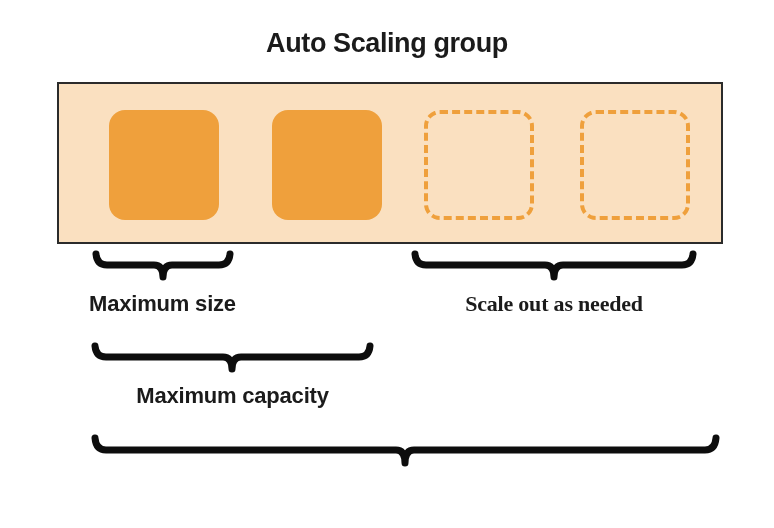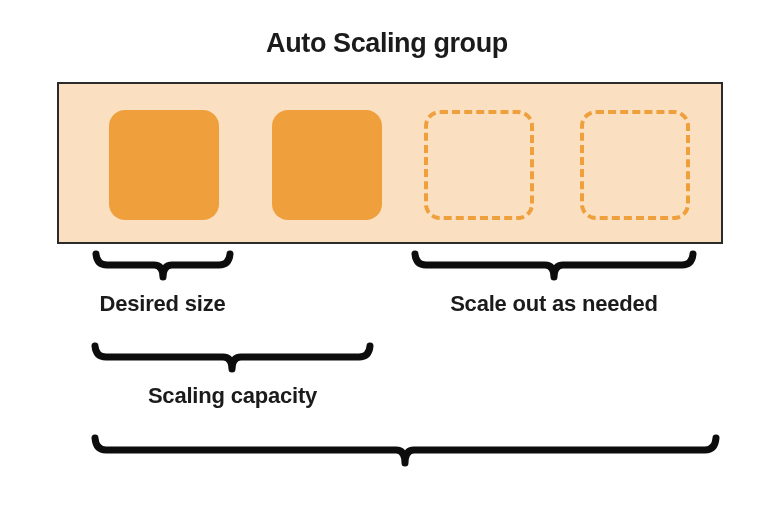"Desired size" div.annot-label { text: Desired -> Maximum }
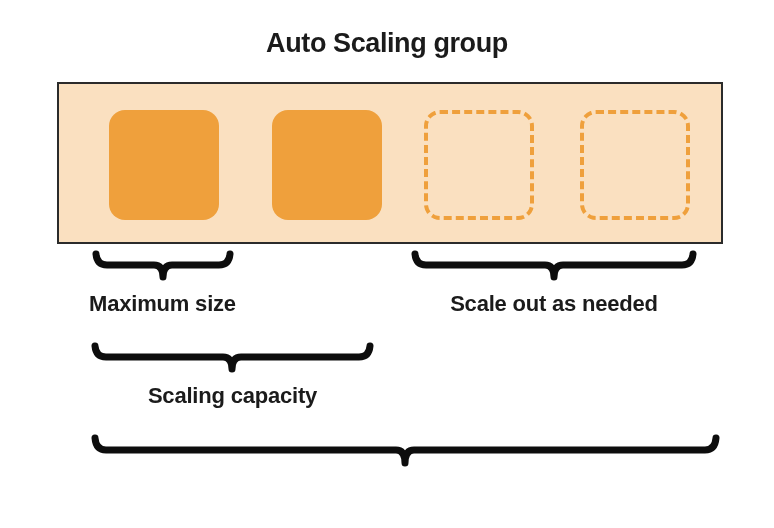"Scale out as needed" div.annot-label { font-family: none -> Liberation Serif, serif }
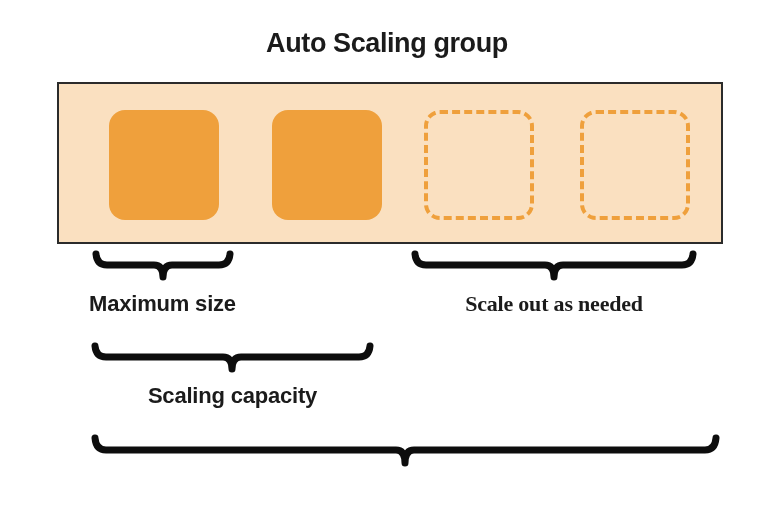"Scaling capacity" div.annot-label { text: Scaling -> Maximum }
